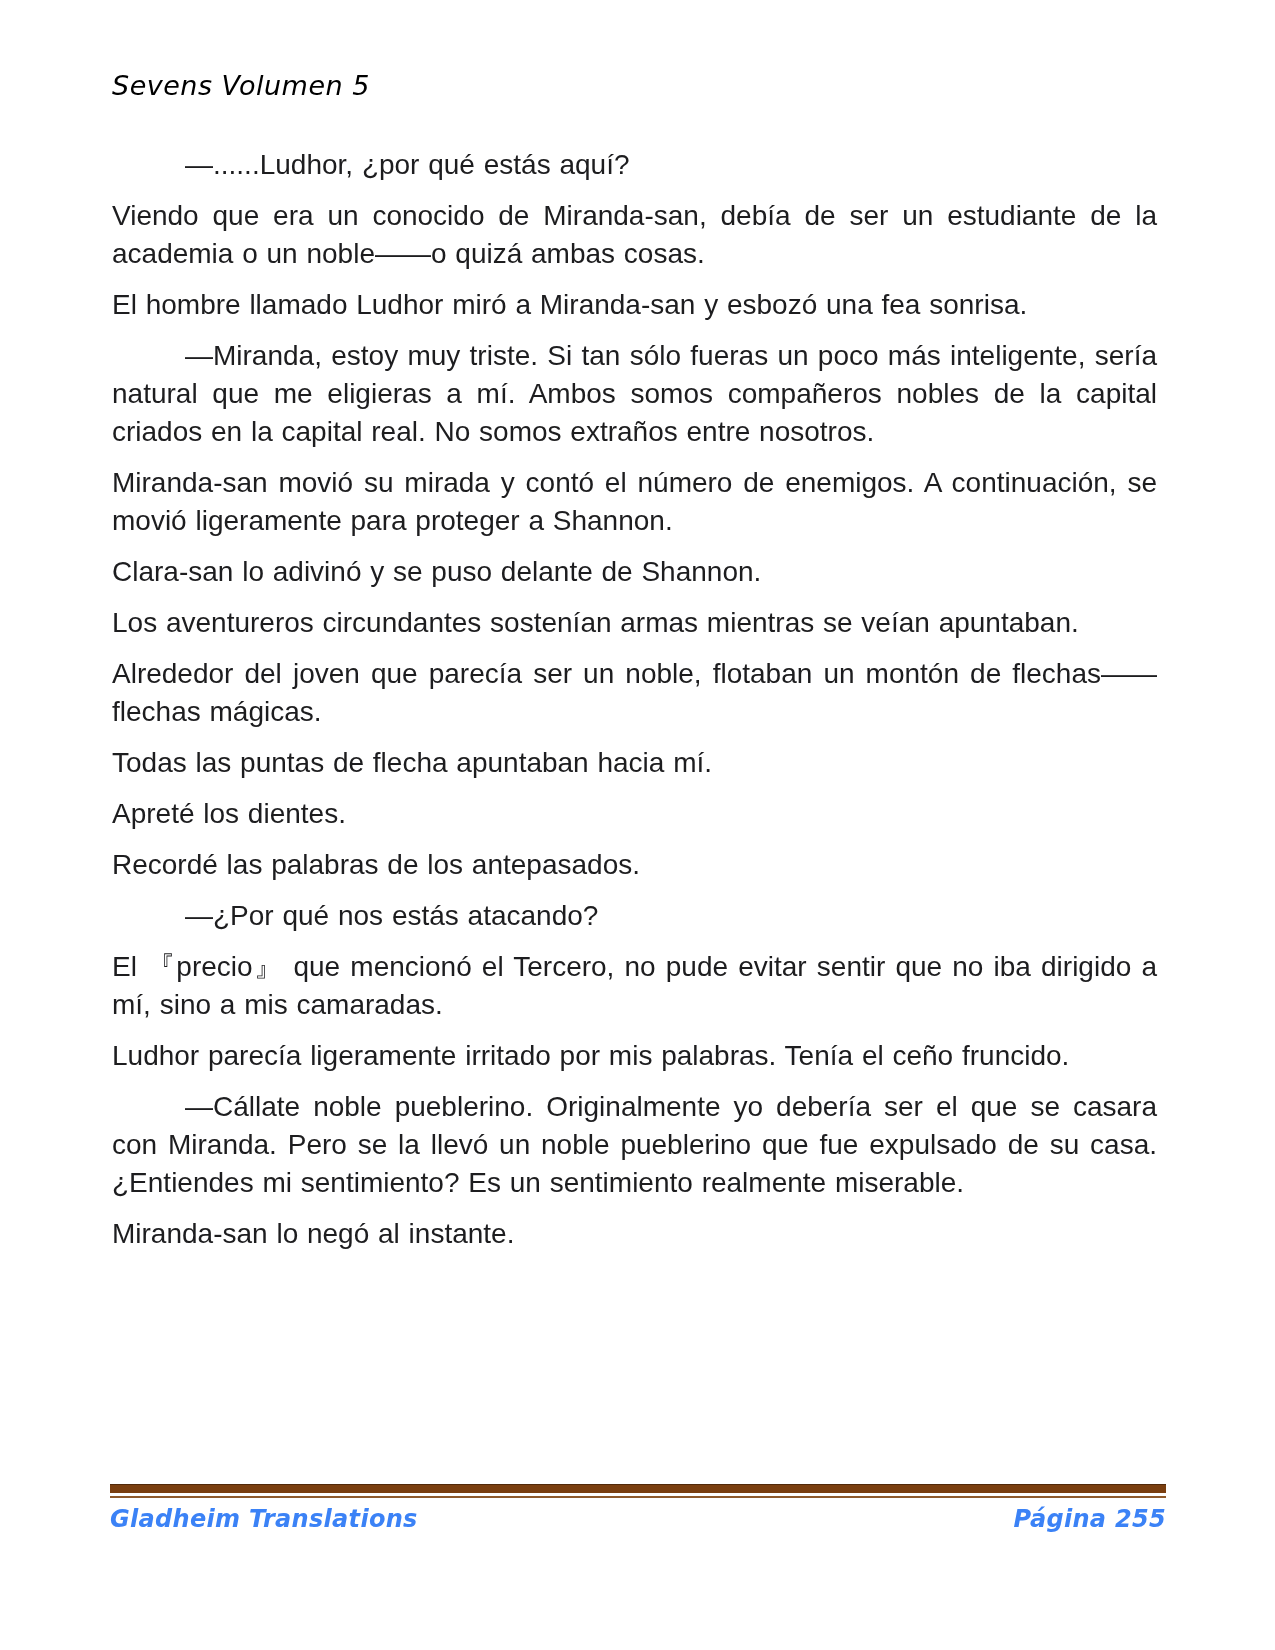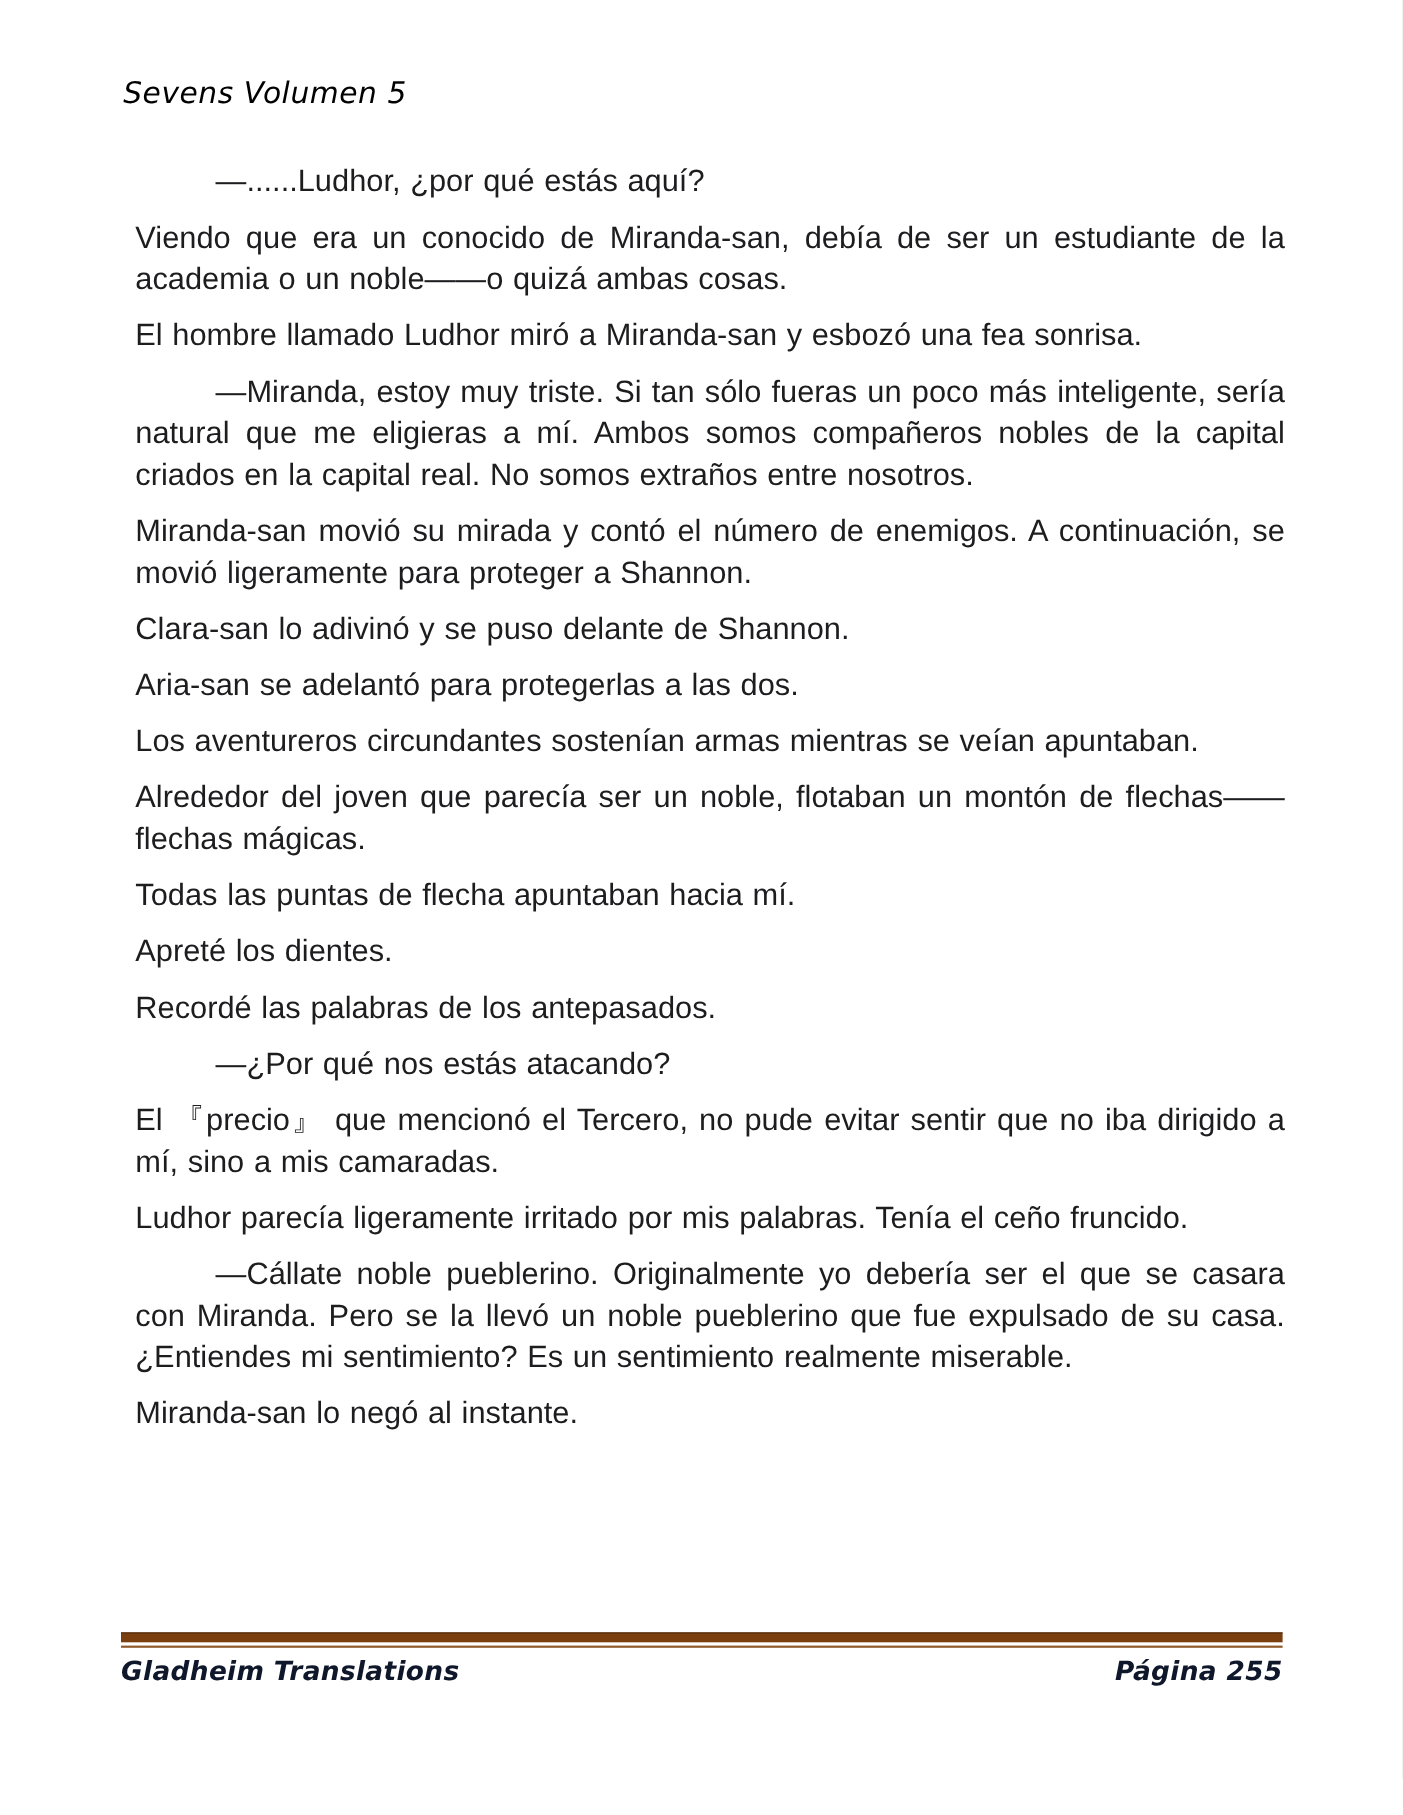"—......Ludhor, ¿por qué estás aquí?" .content { margin-left: 11px -> none }
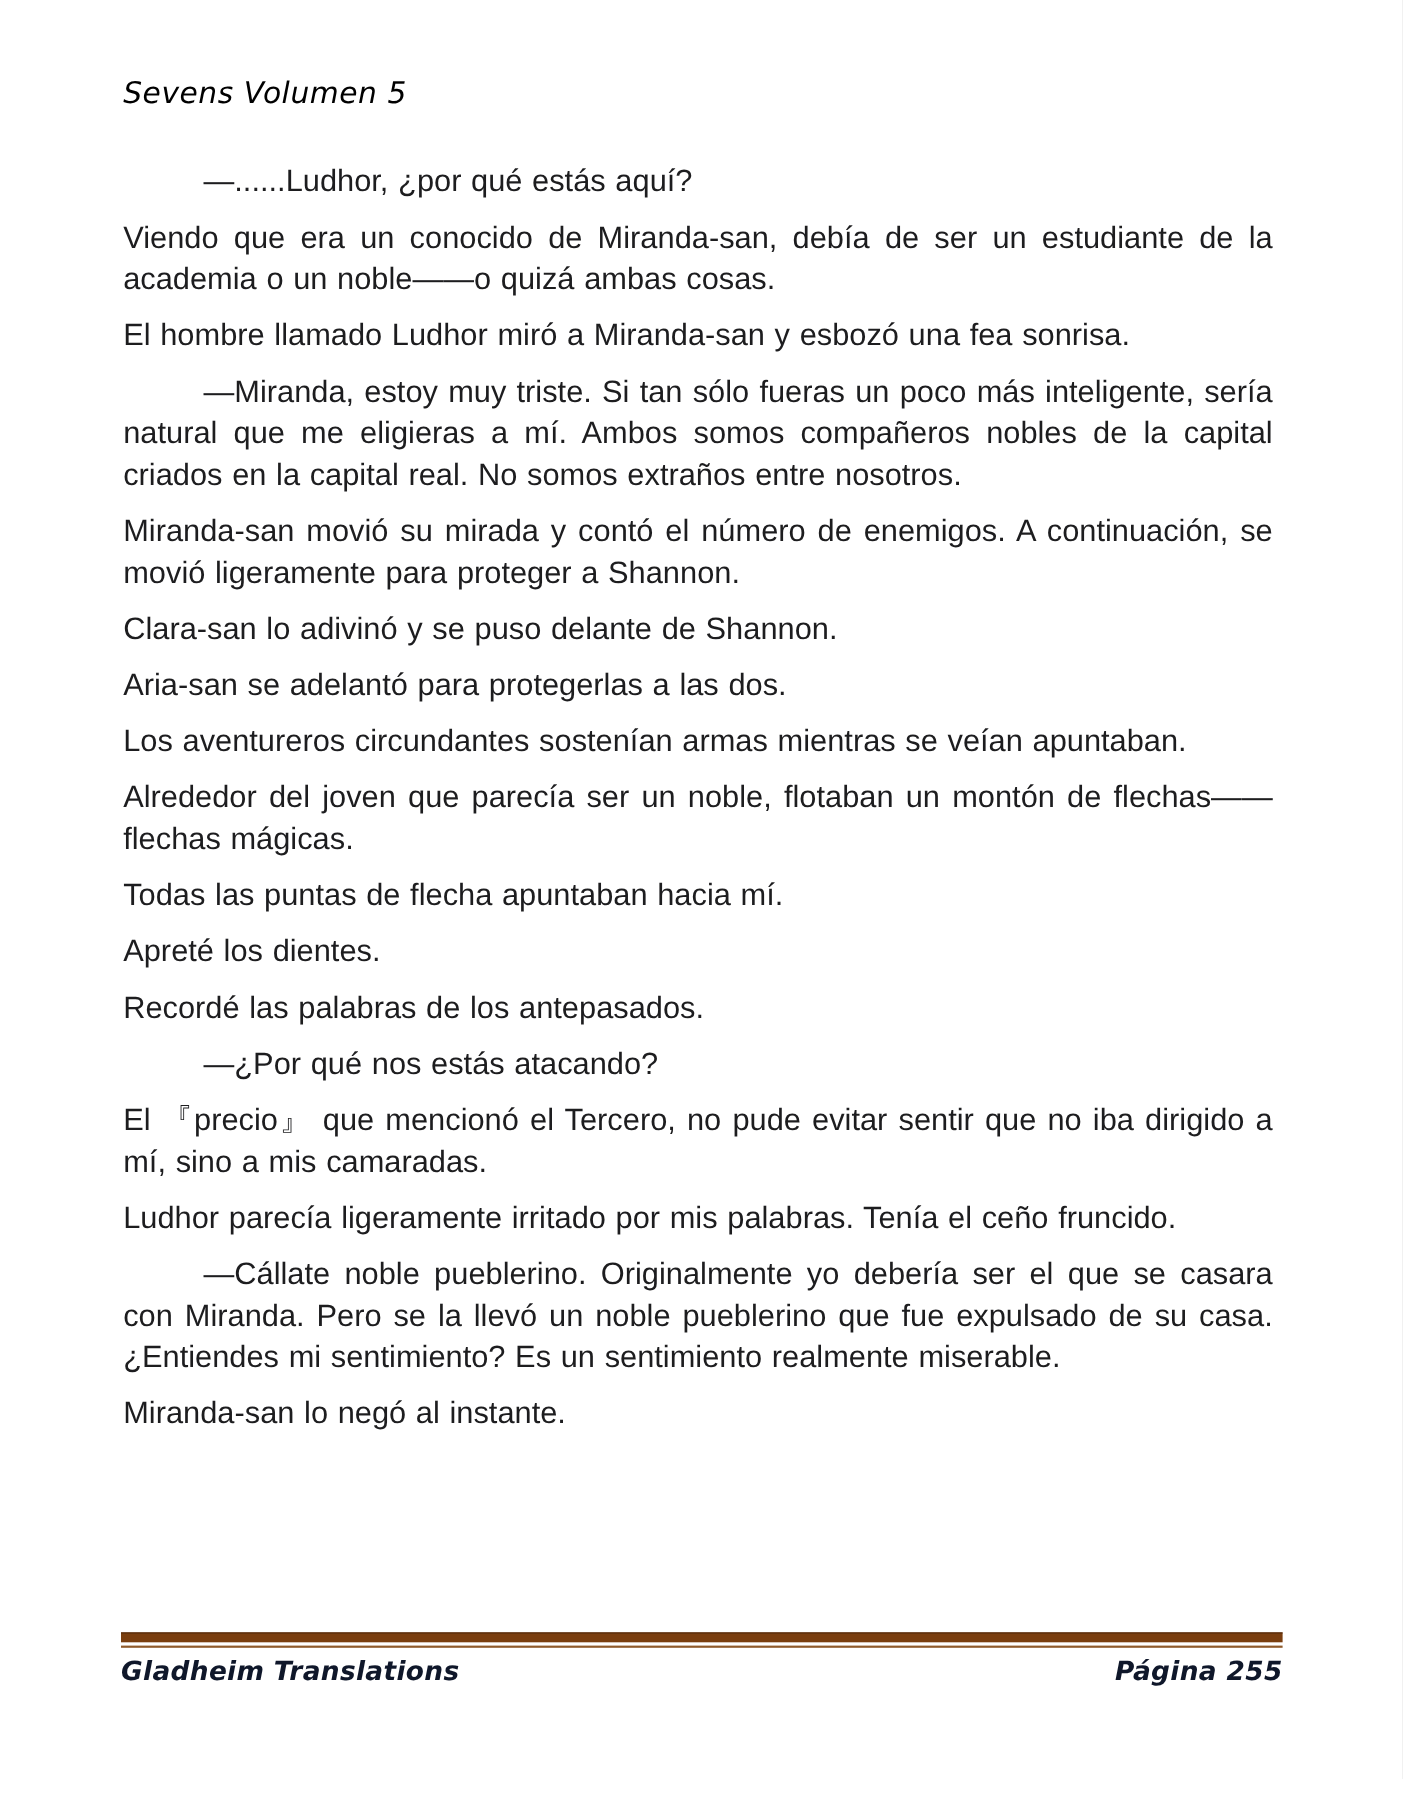"Aria-san se adelantó para protegerlas" p.para { html: <p>Aria-san se adelantó para protegerlas a las dos.</p> -> none }
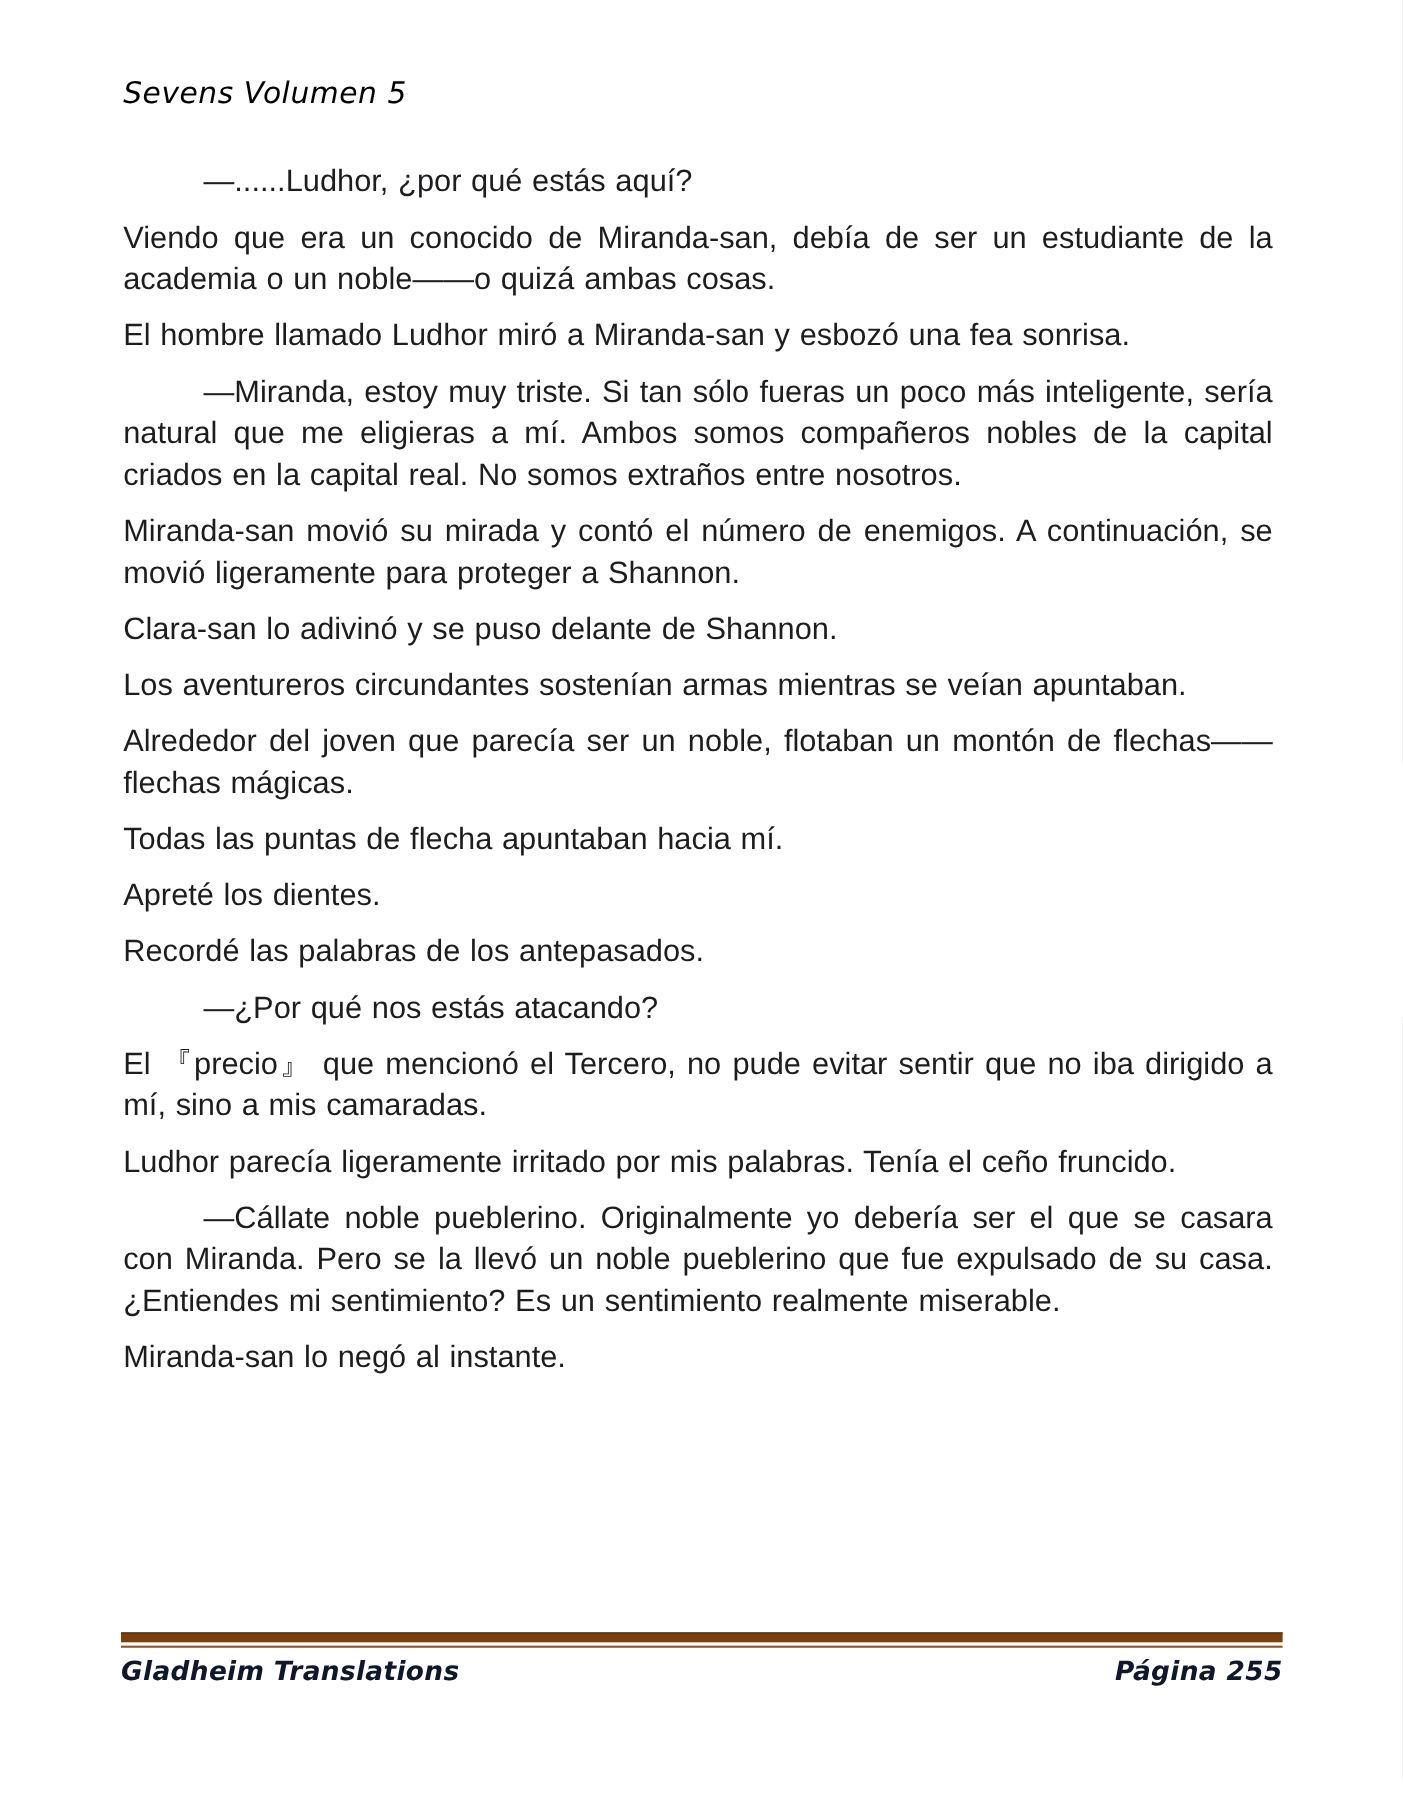"Gladheim Translations" .footer-text { color: #0f172a -> #3b82f6 }
